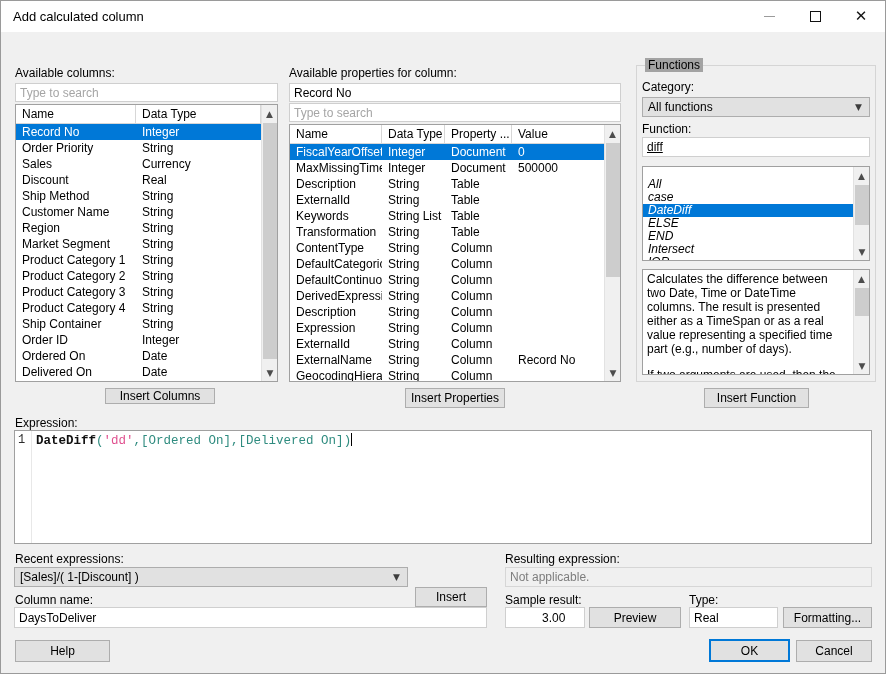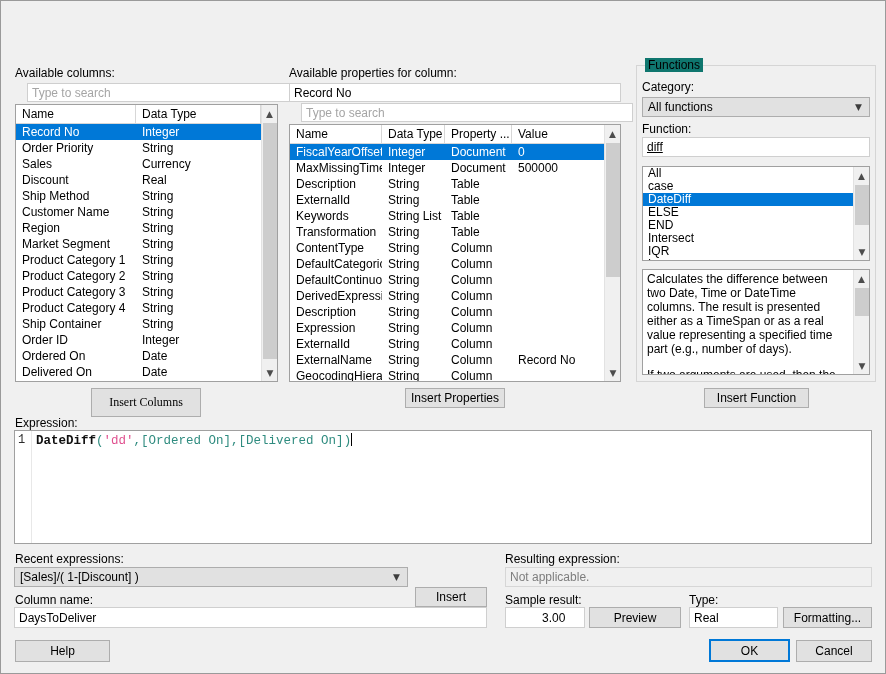"Add calculated column" div { html: none -> <div> <div>Add calculated column</div> <div> <span></span> </div> <div> <span></span> </div> <div> <span>✕</span> </div> </div> }
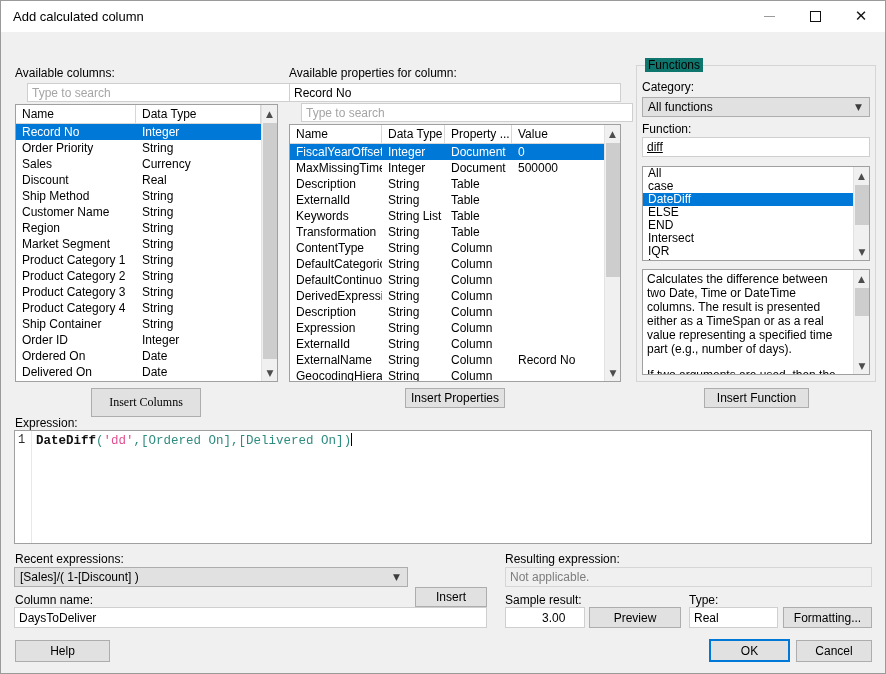"Functions" .groupbox-title { background: #0f766e -> #a3a3a3 }
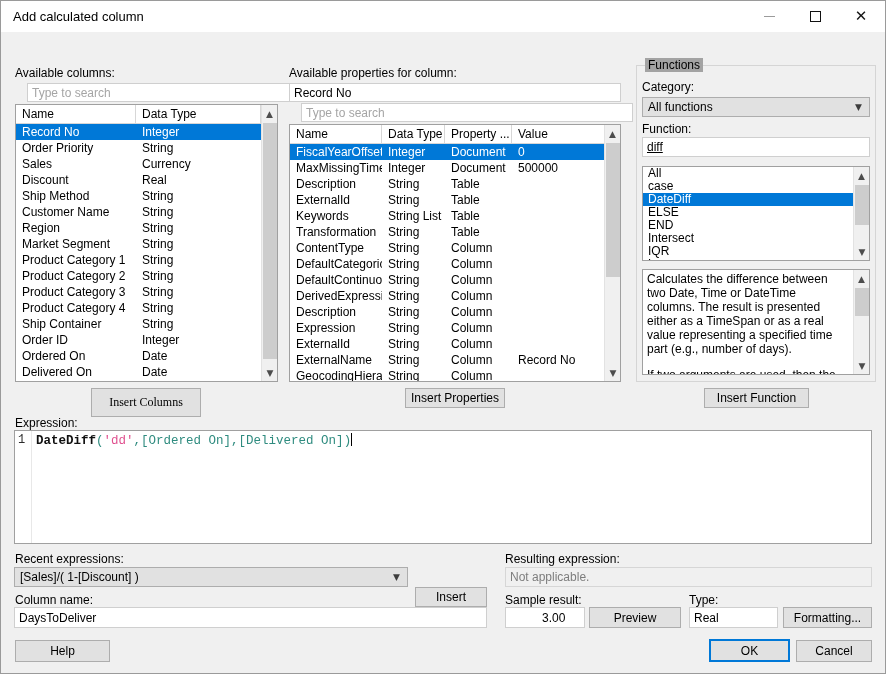"Type to search" .textbox.placeholder { margin-left: 12px -> none }
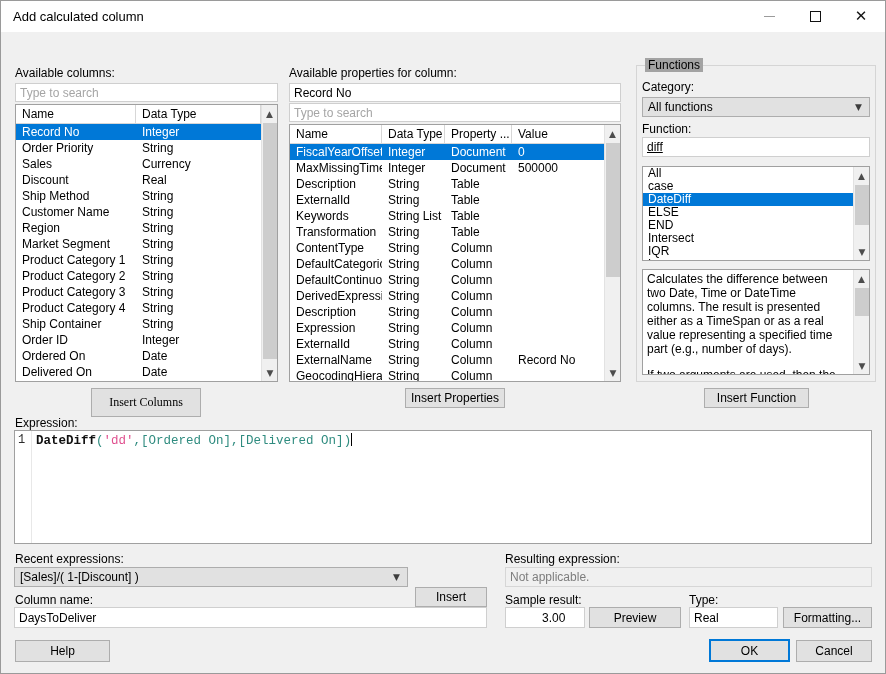"All" div { font-style: none -> italic; padding-top: 0 -> 11px }
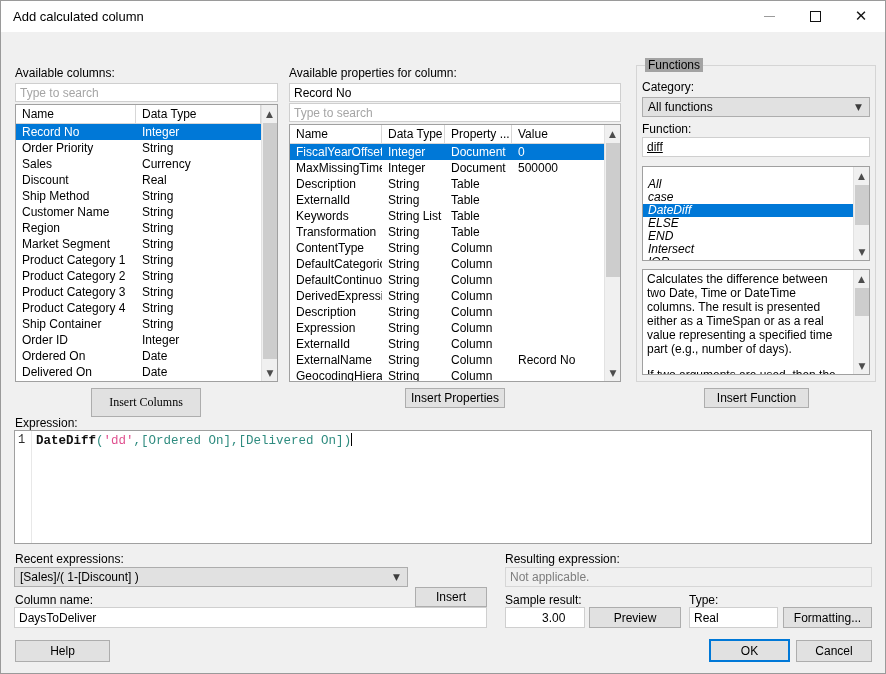"Insert Columns" div.btn { font-family: Liberation Serif, serif -> none; height: 29px -> 16px; left: 90px -> 104px }
